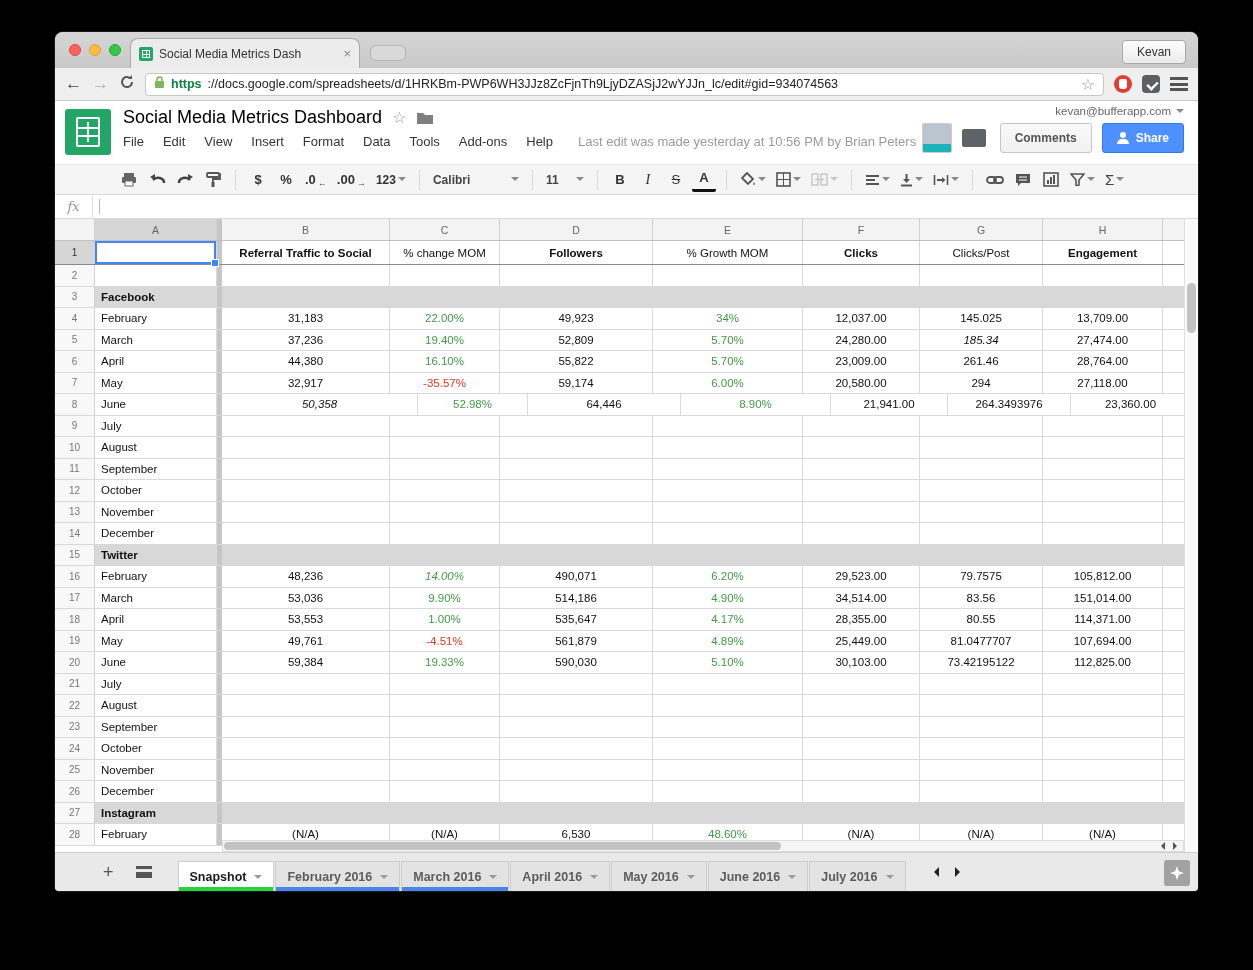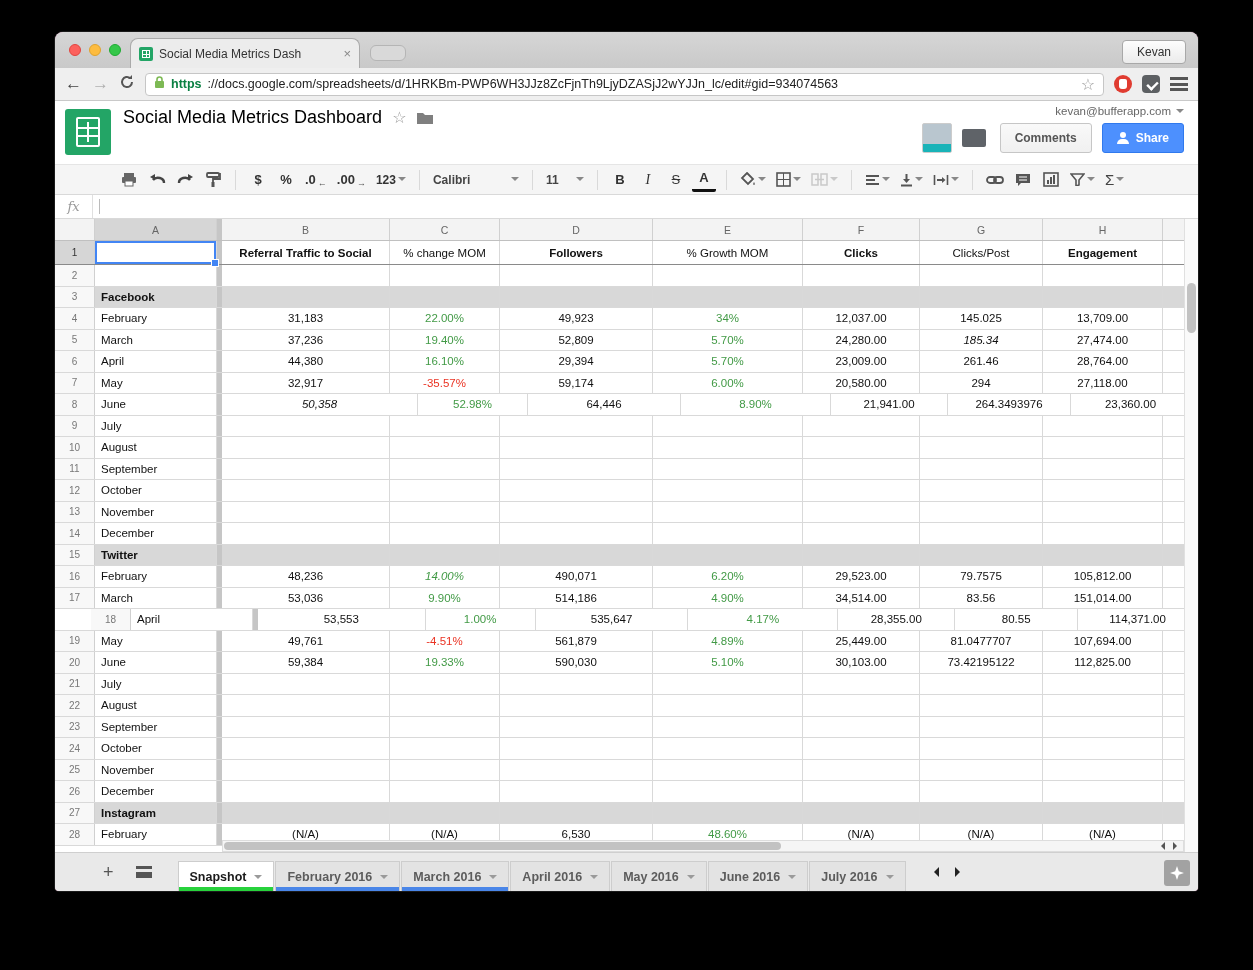"File" div.menurow { html: none -> <div> <span>File</span> <span>Edit</span> <span>View</span> <span>Insert</span> <span>Format</span> <span>Data</span> <span>Tools</span> <span>Add-ons</span> <span>Help</span> <span>Last edit was made yesterday at 10:56 PM by Brian Peters</span> </div> }
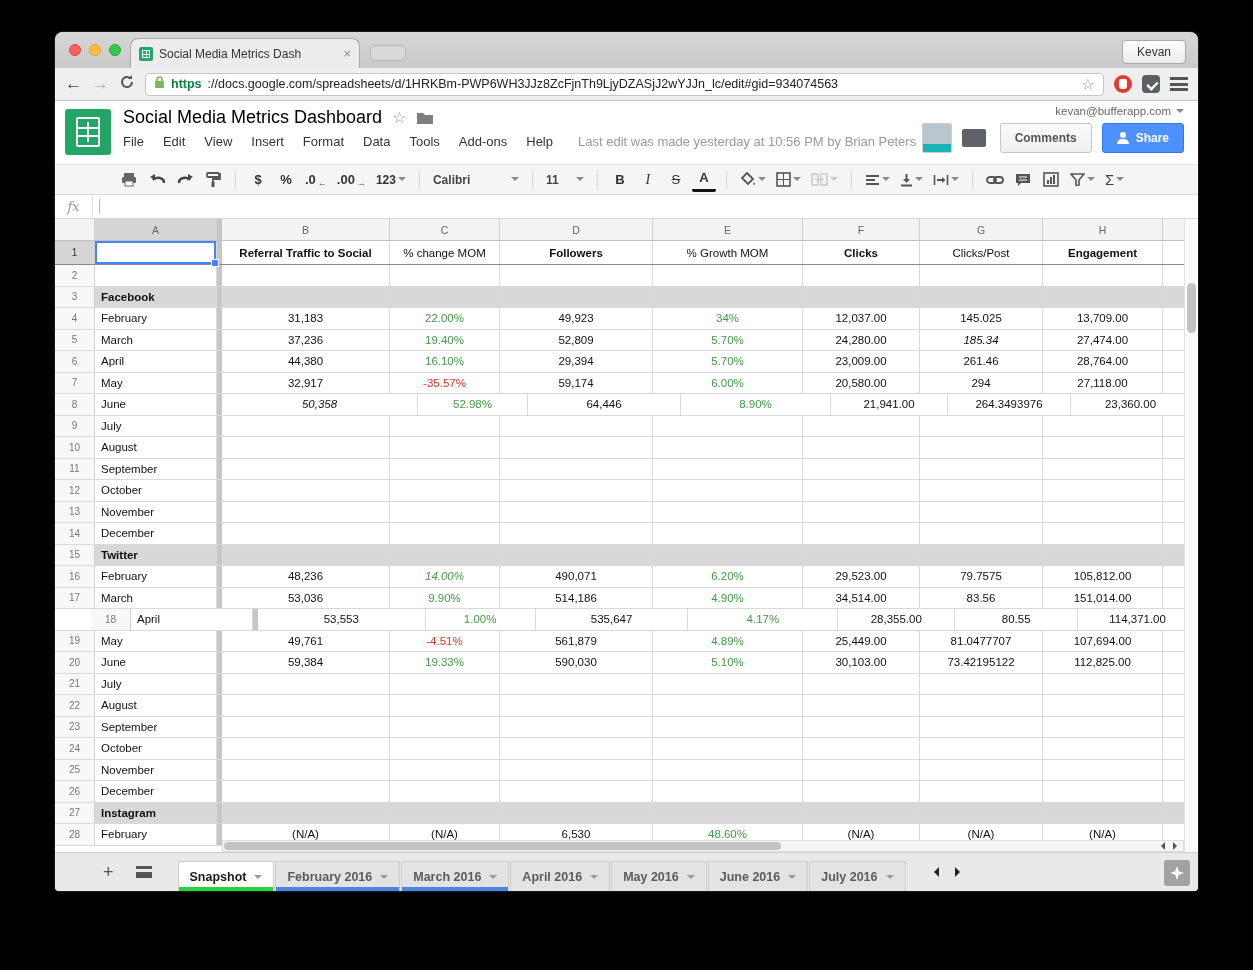"29,394" div.cv { text: 29,394 -> 55,822 }
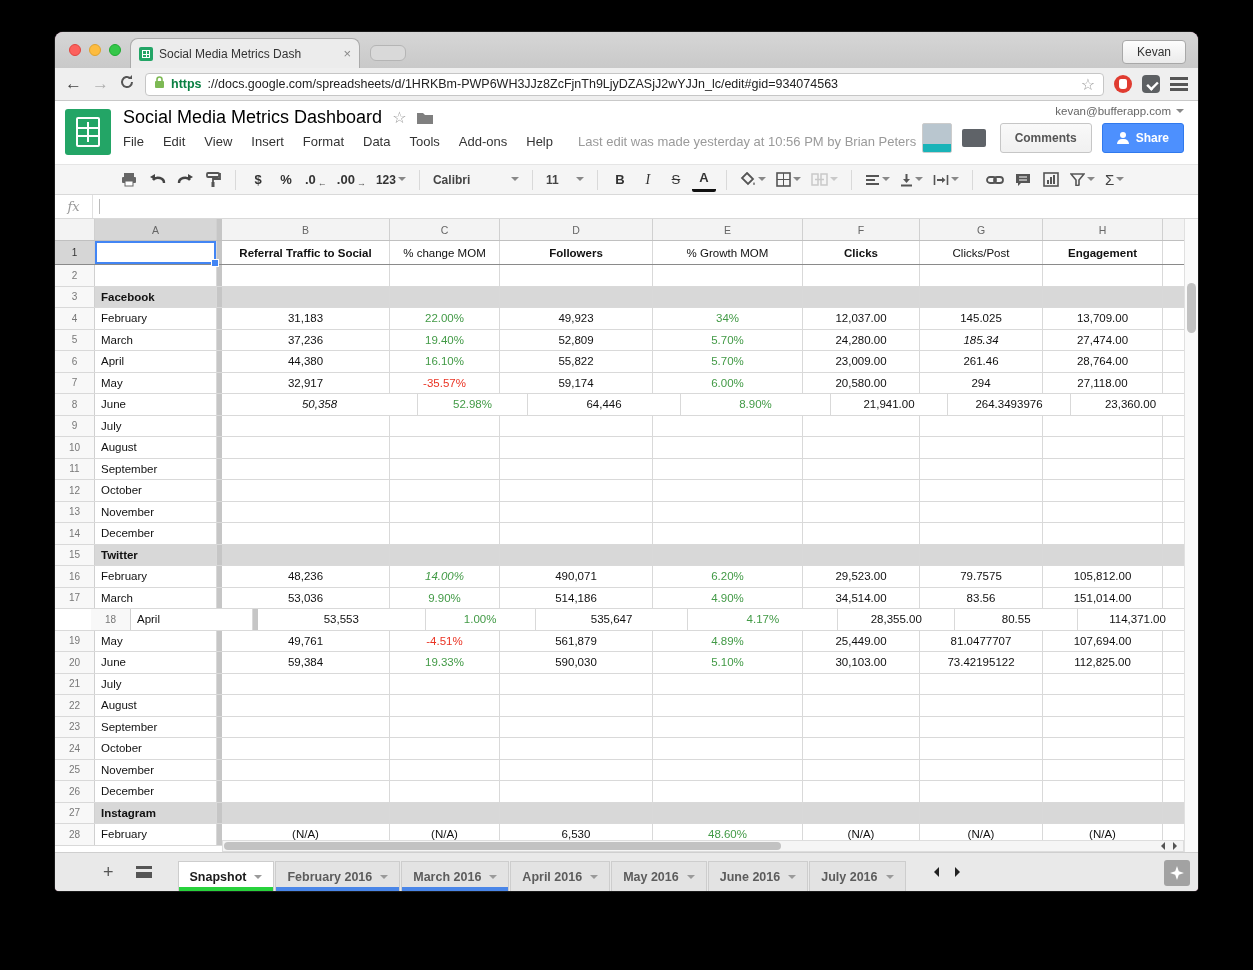"18" div.rn { margin-left: 36px -> none }
